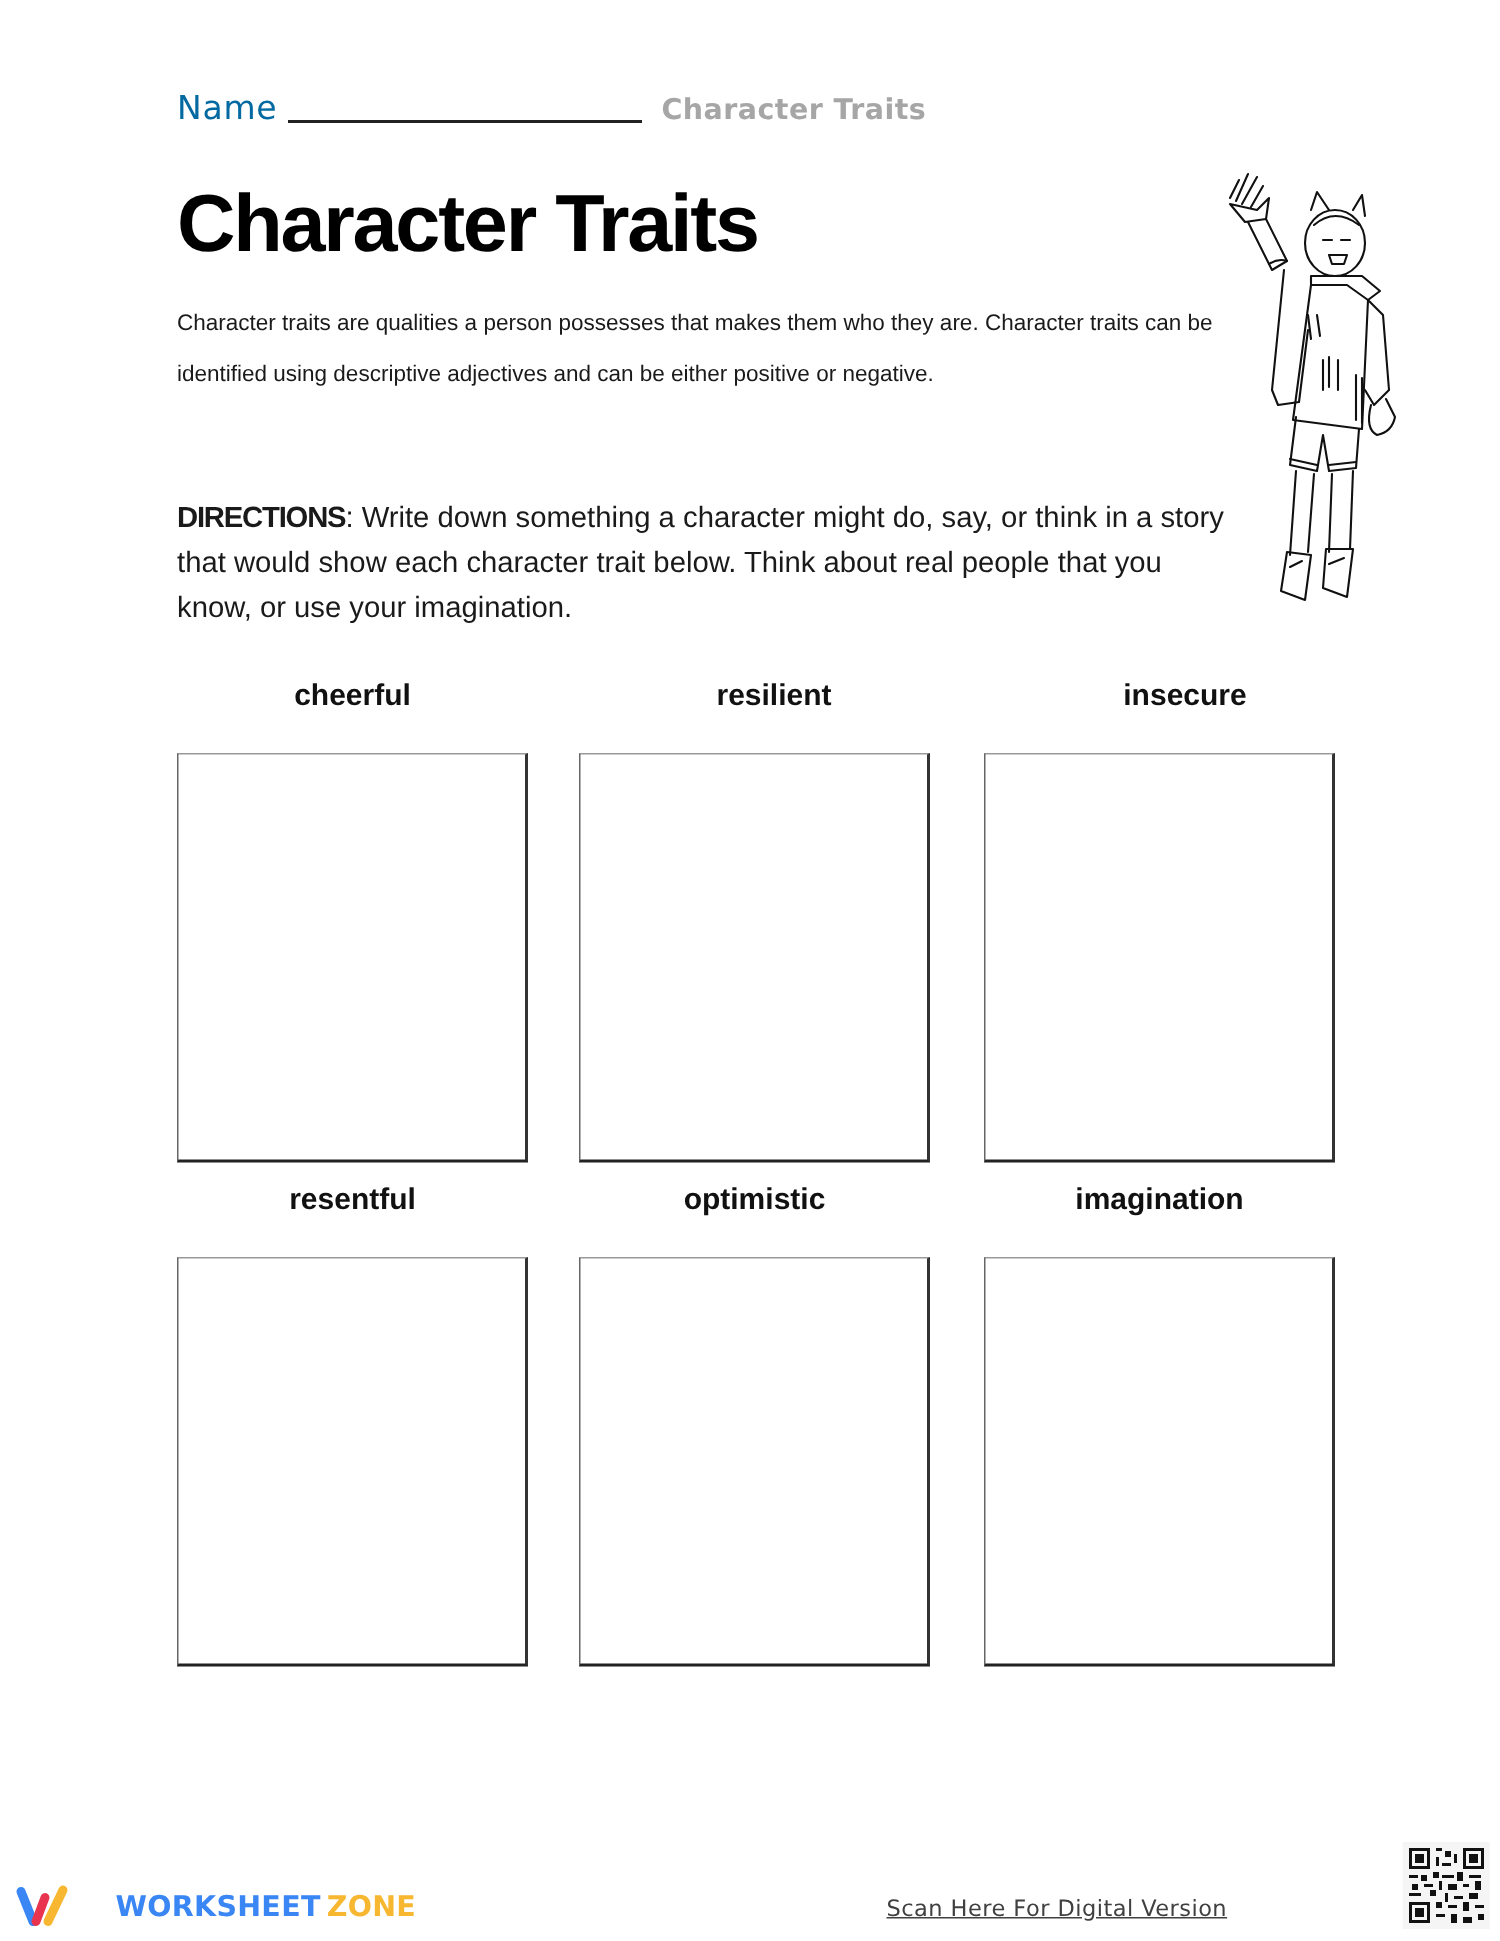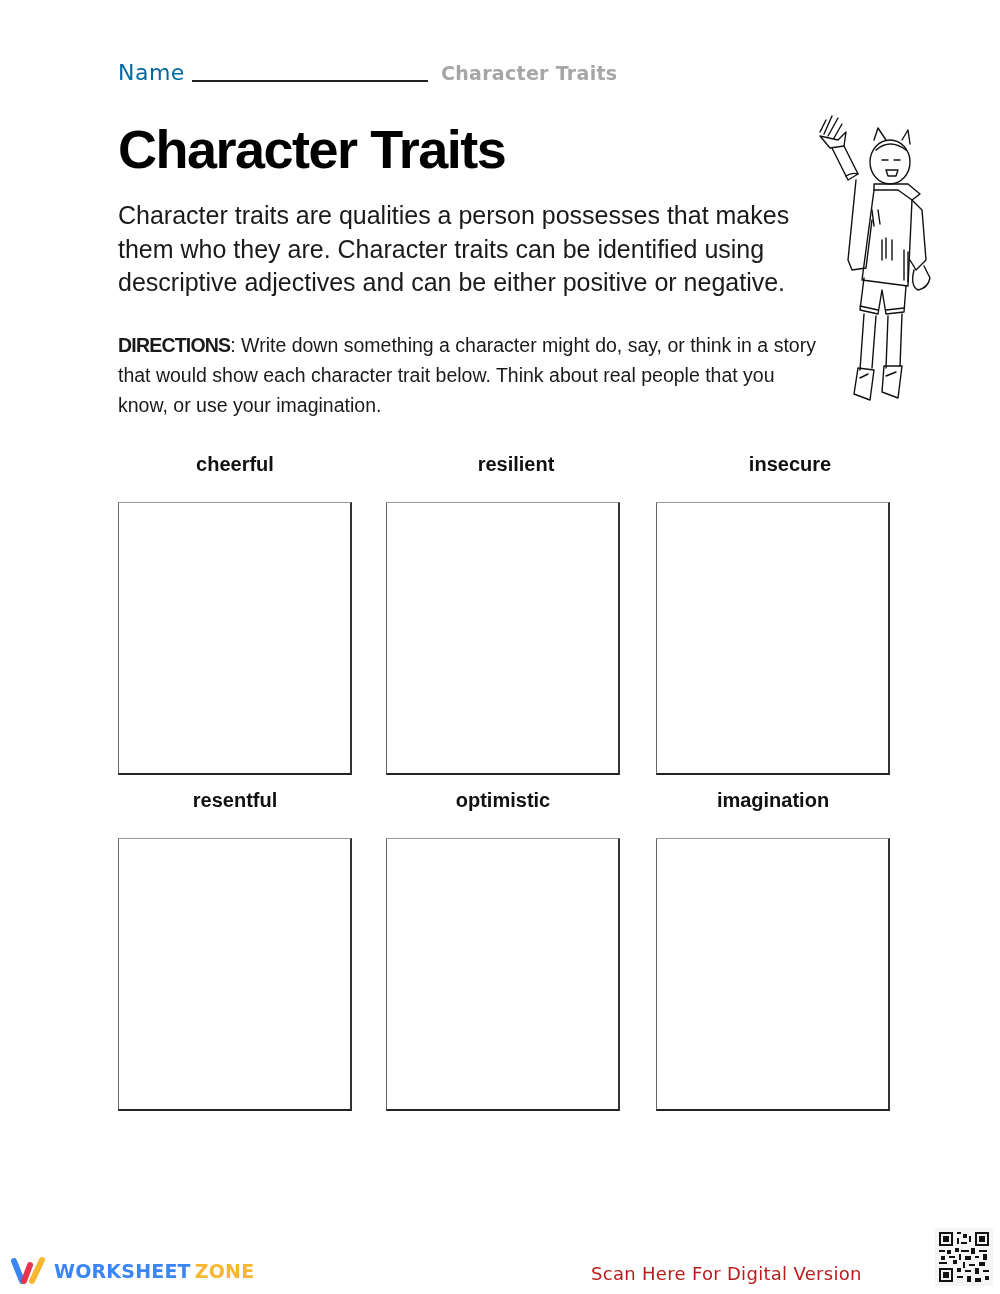"Character traits are qualities a" .intro { font-size: 25px -> 15px }
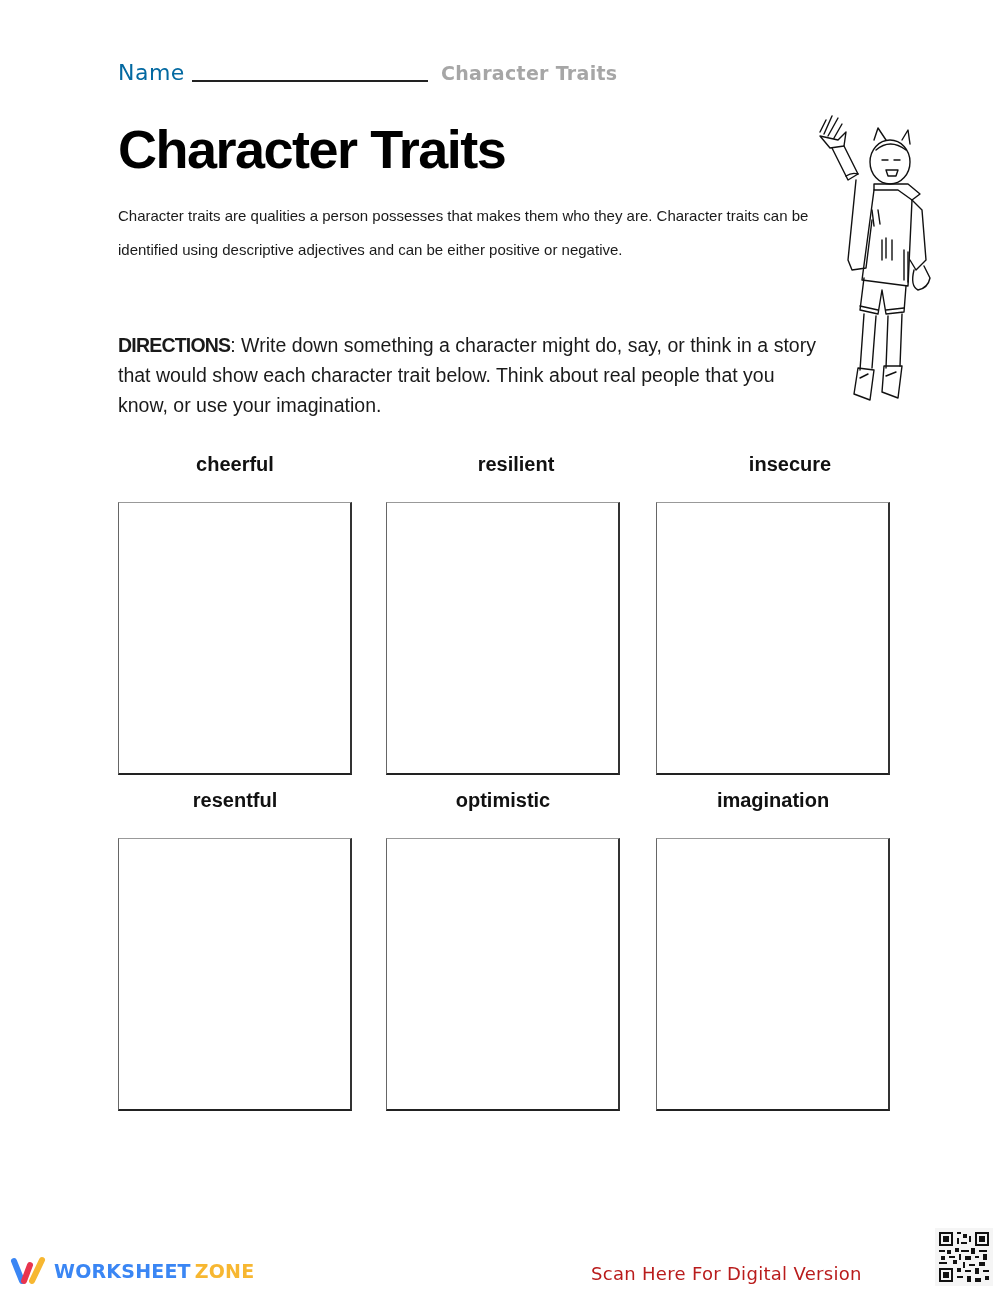"WORKSHEET" .logo-text .w { margin-left: none -> 23px }
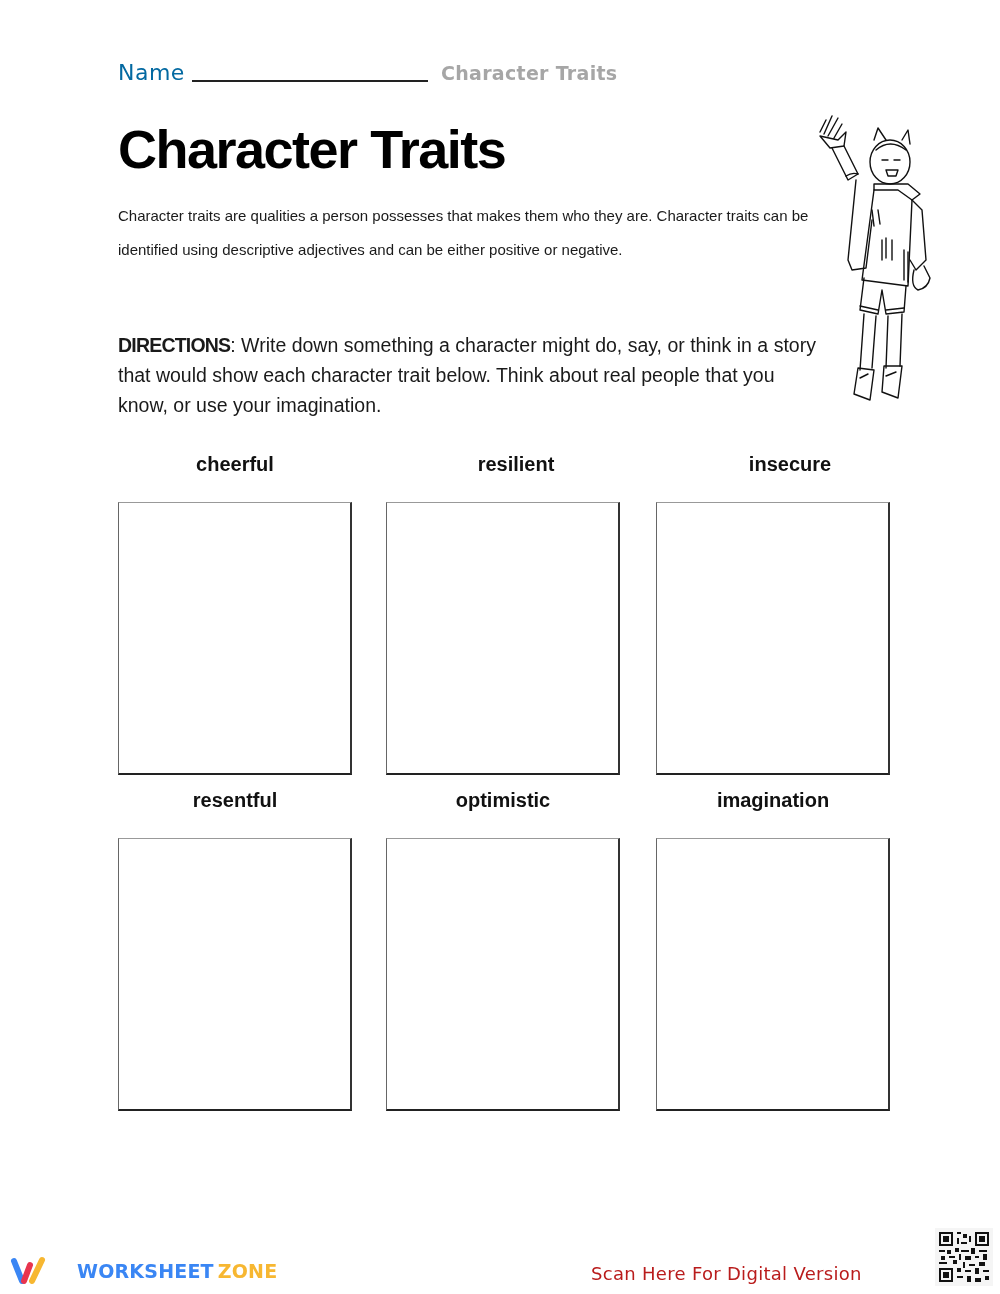"Scan Here For Digital Version" .scan-text { color: #b91c1c -> #404040; font-size: 18px -> 15px; text-decoration: none -> underline }
